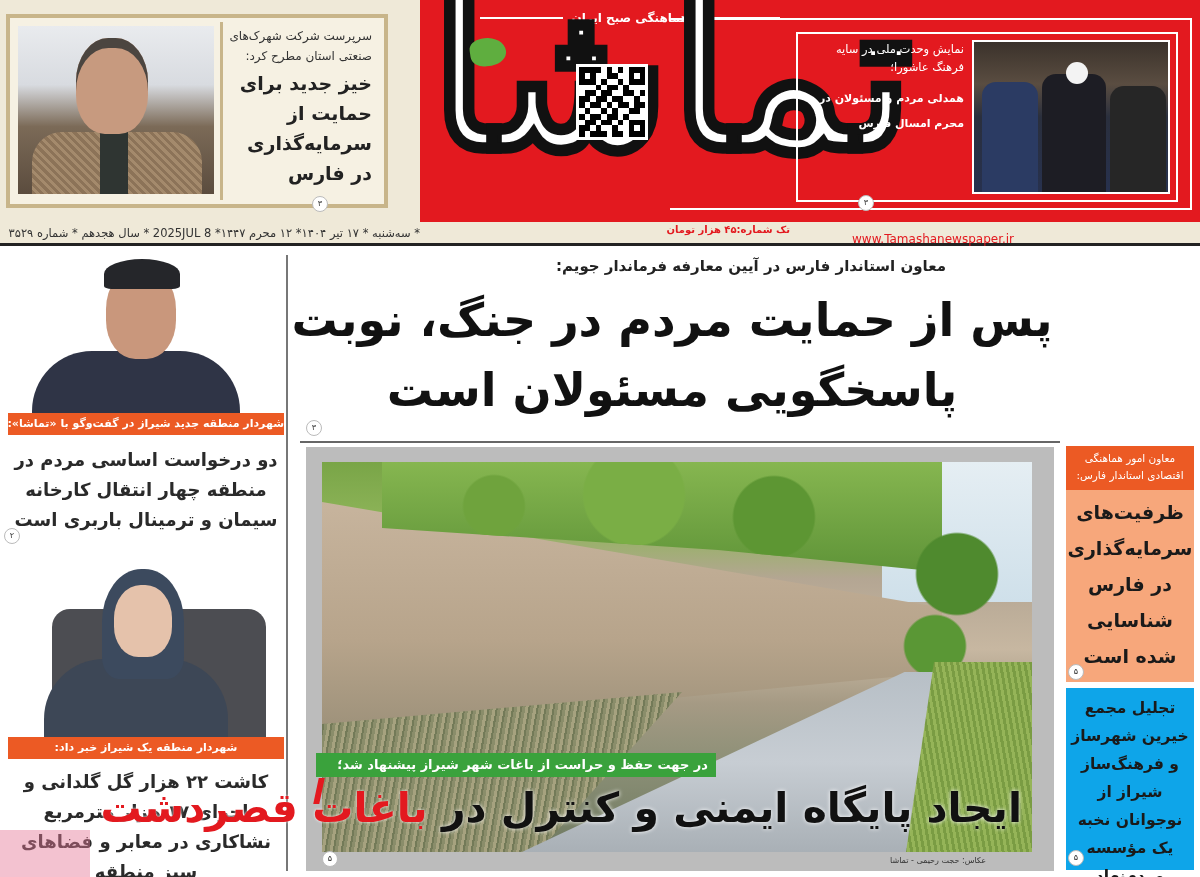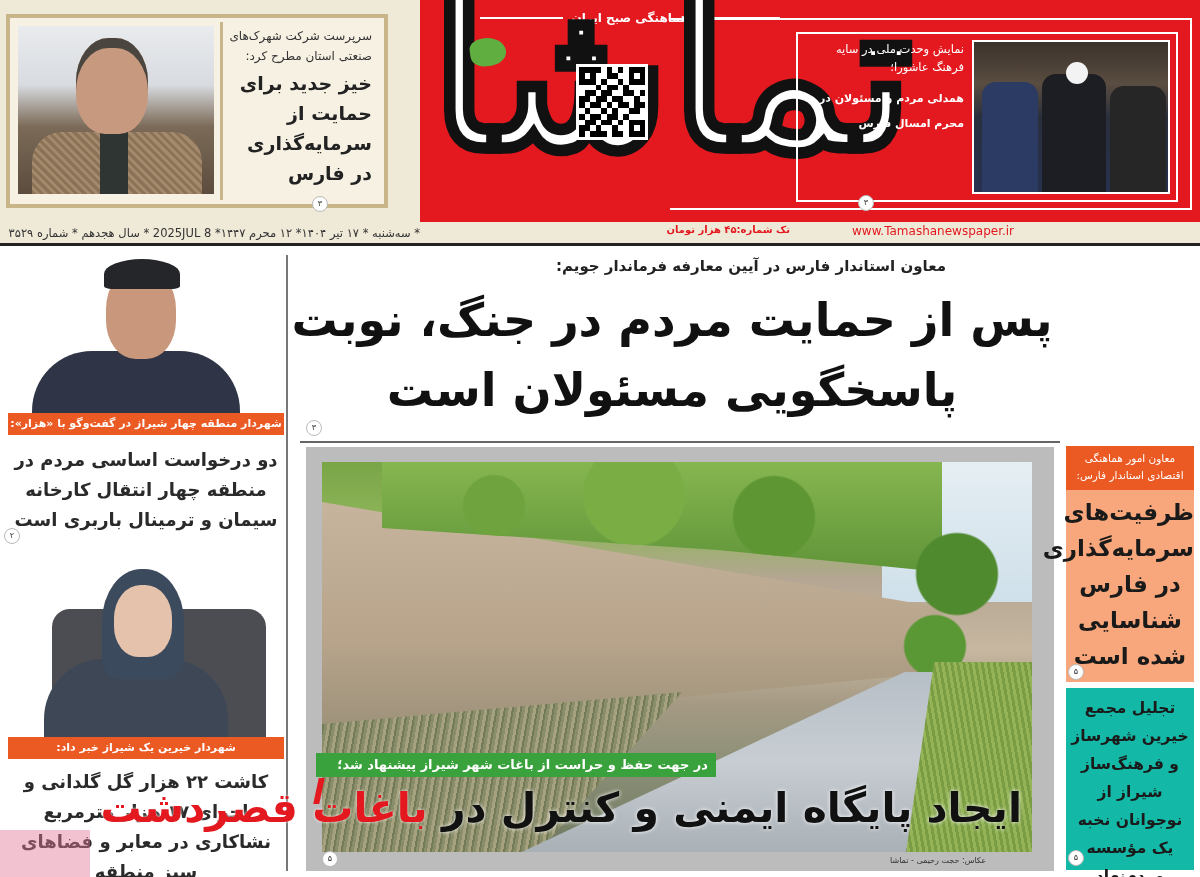"www.Tamashanewspaper.ir" .url-row { top: 224px -> 232px }
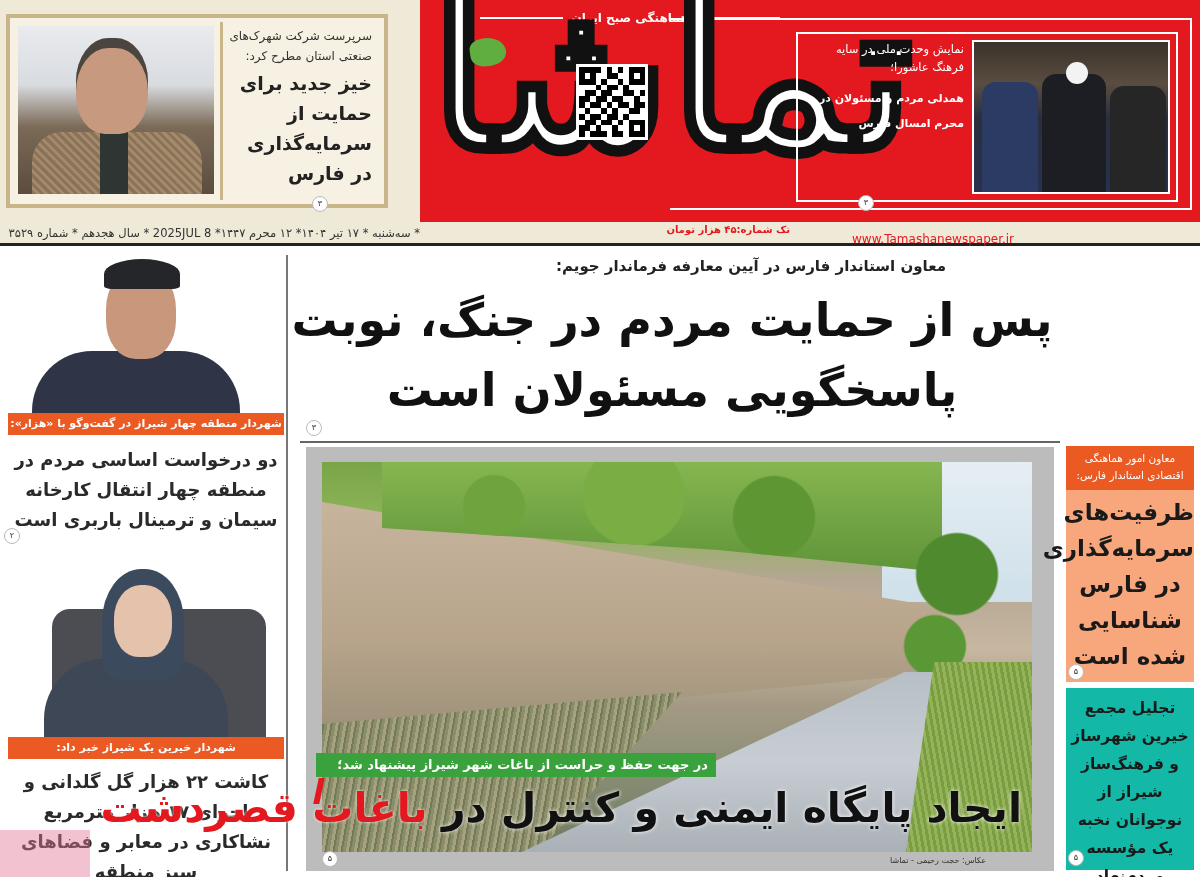"شهردار منطقه چهار شیراز در" div.orange-bar { text: چهار شیراز در گفت‌وگو با «هزار -> جدید شیراز در گفت‌وگو با «تماشا }
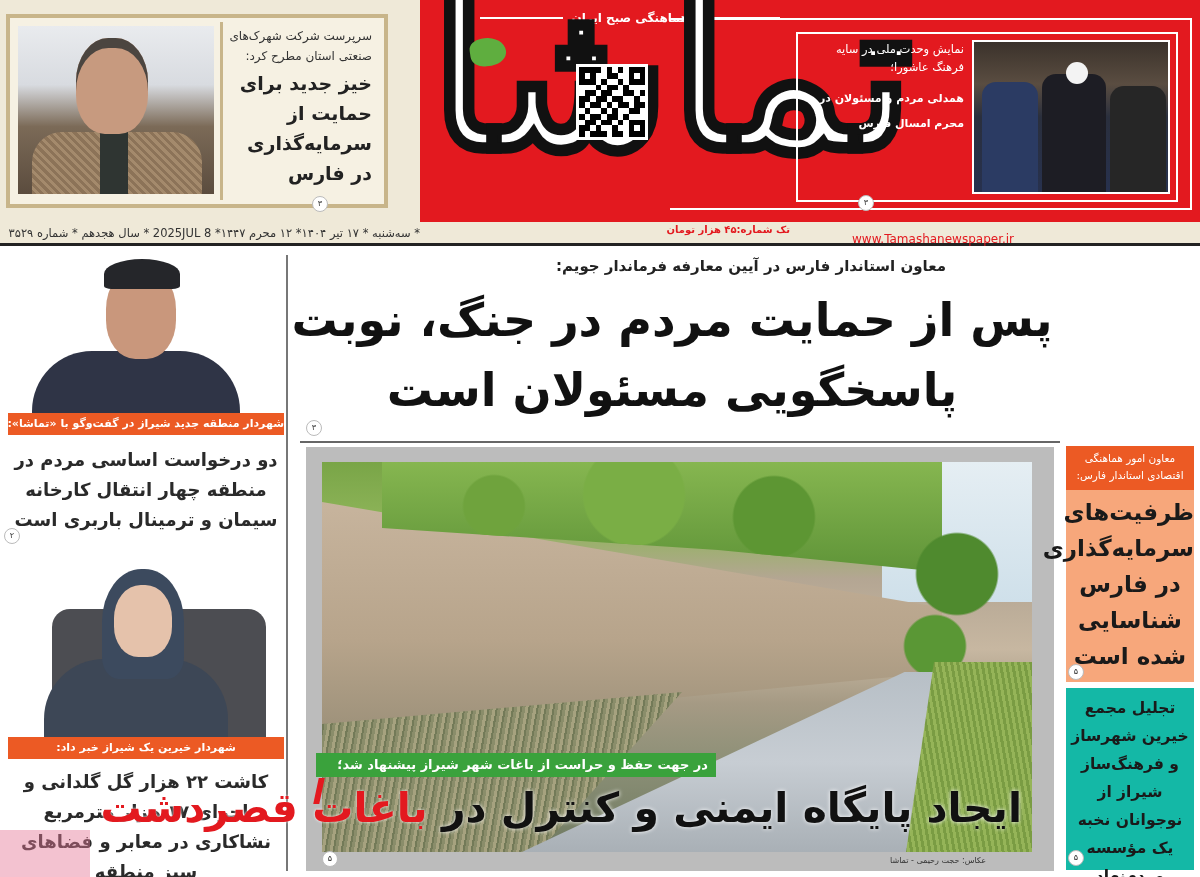"ظرفیت‌های سرمایه‌گذاری در فارس شناسایی" .right-box1 .head { font-size: 23px -> 19px }
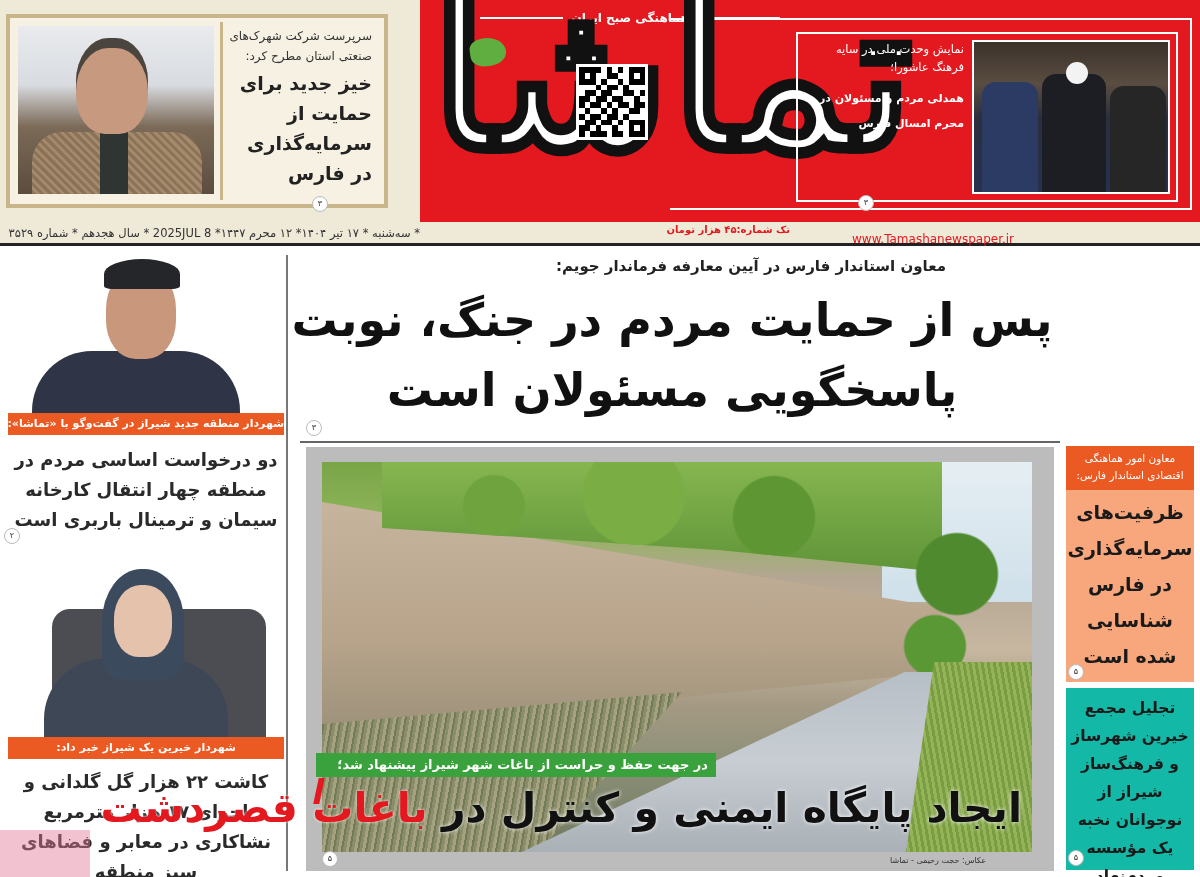"تجلیل مجمع خیرین شهرساز و" .right-box2 { background: #14b8a6 -> #0ea5e9 }
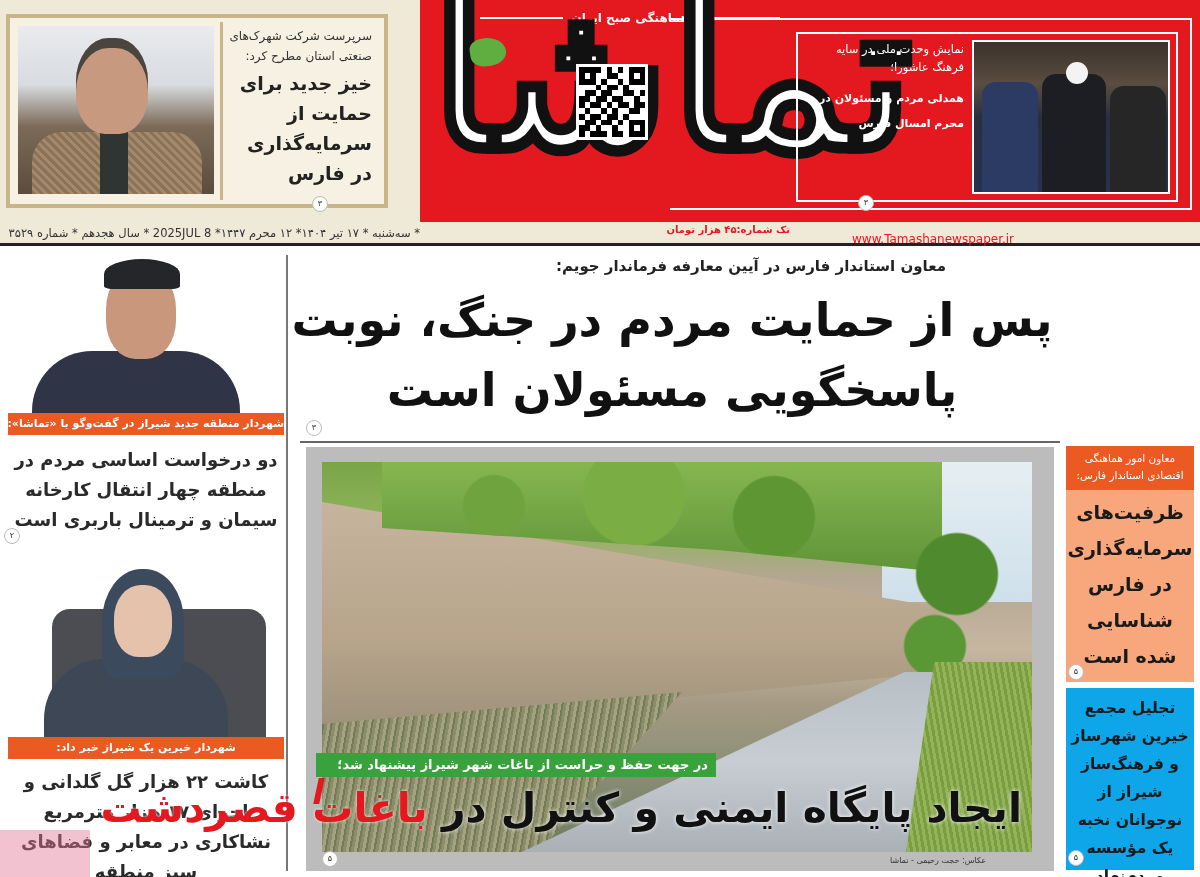"شهردار خیرین یک شیراز خبر" div.orange-bar { text: خیرین -> منطقه }
